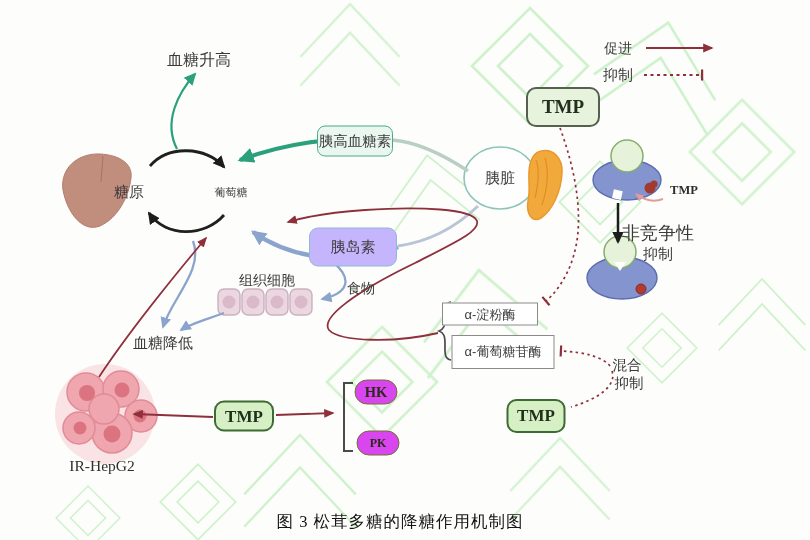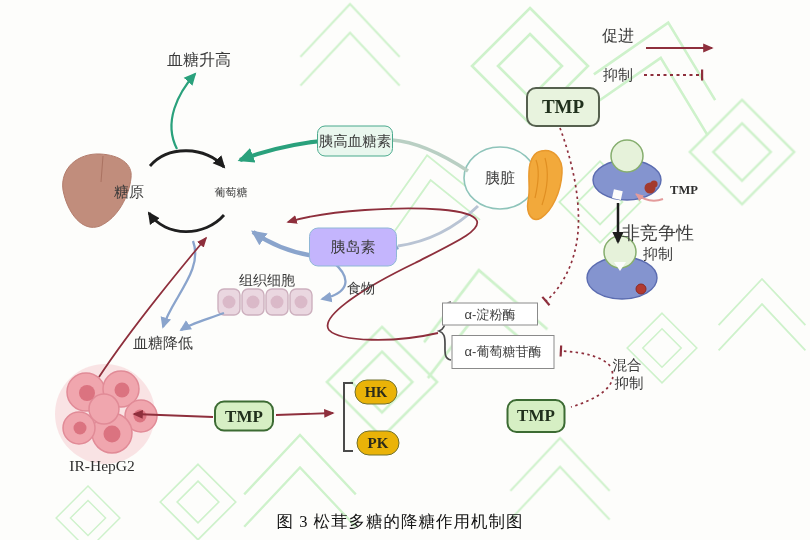"促进" div.lbl { font-size: 16px -> 14px; top: 36px -> 48px }
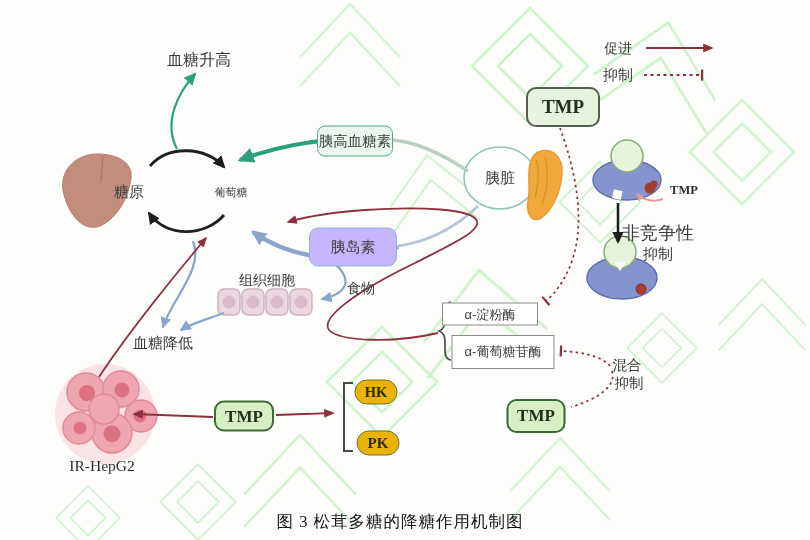"HK" .pill { background: #eab308 -> #d946ef }
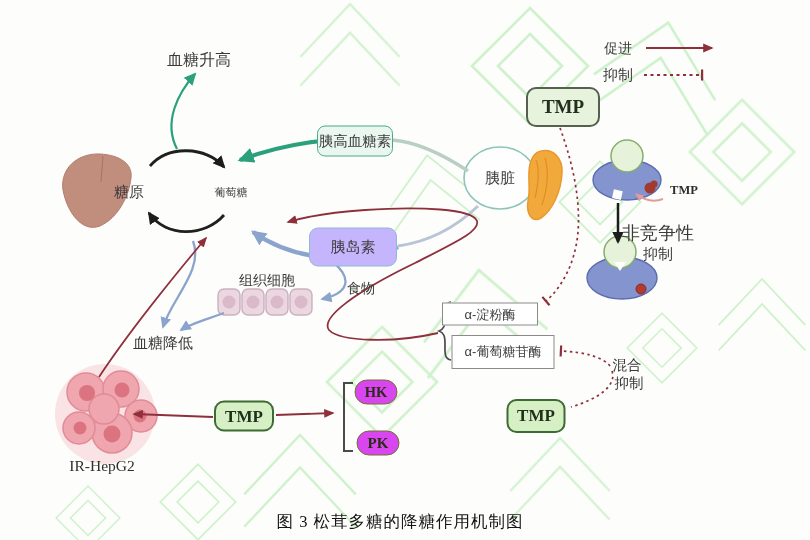"PK" .pk { font-size: 15px -> 12px }
